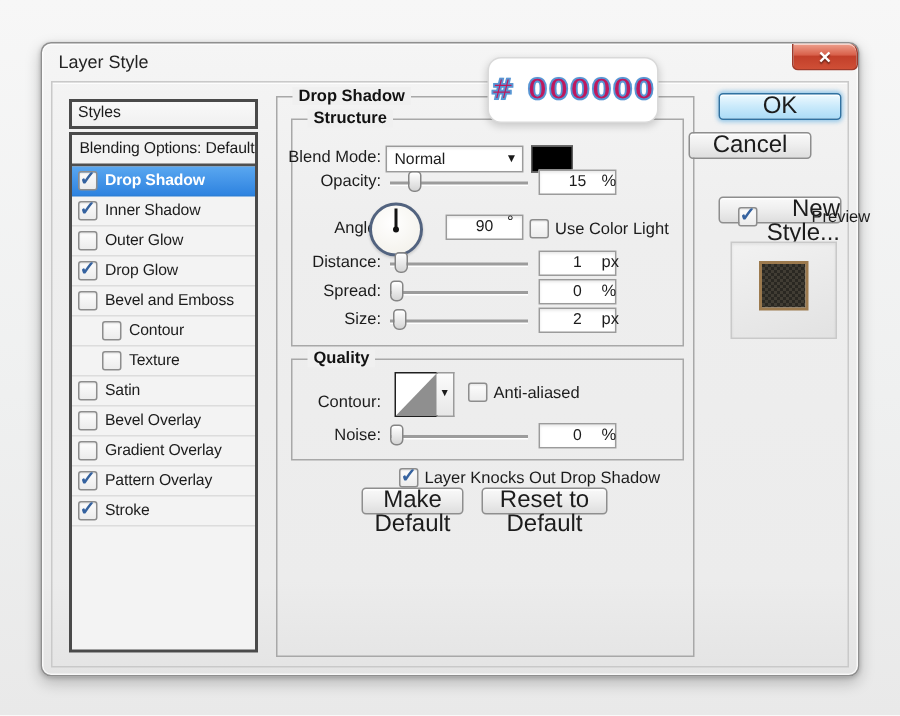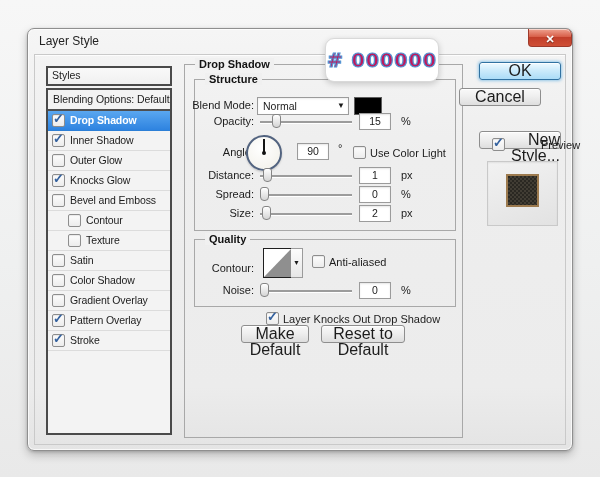"15" .vbox { width: 32px -> 52px }
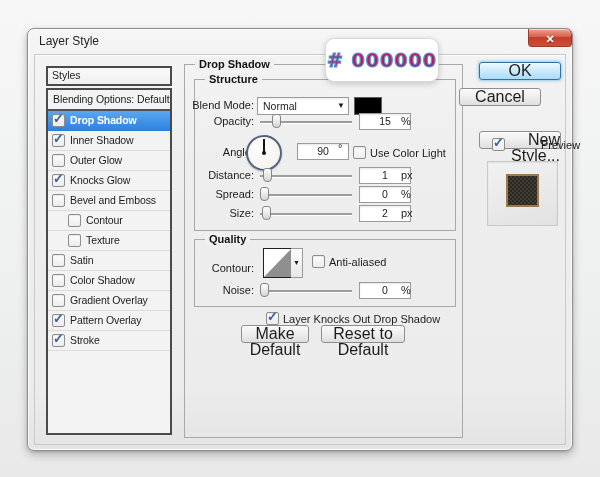"Knocks Glow" span.slabel { text: Knocks -> Drop }
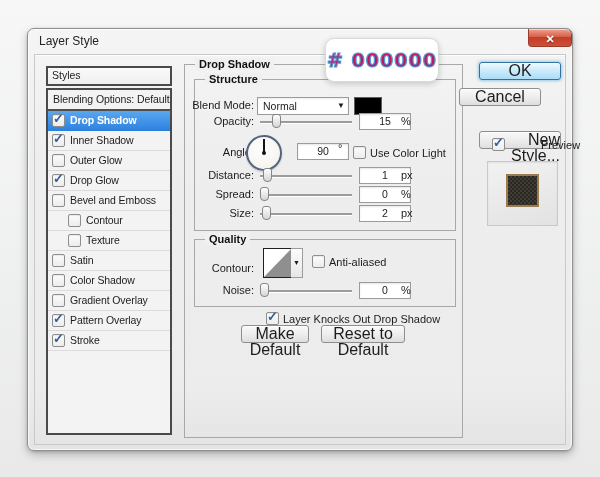"Color Shadow" span.slabel { text: Color Shadow -> Bevel Overlay }
